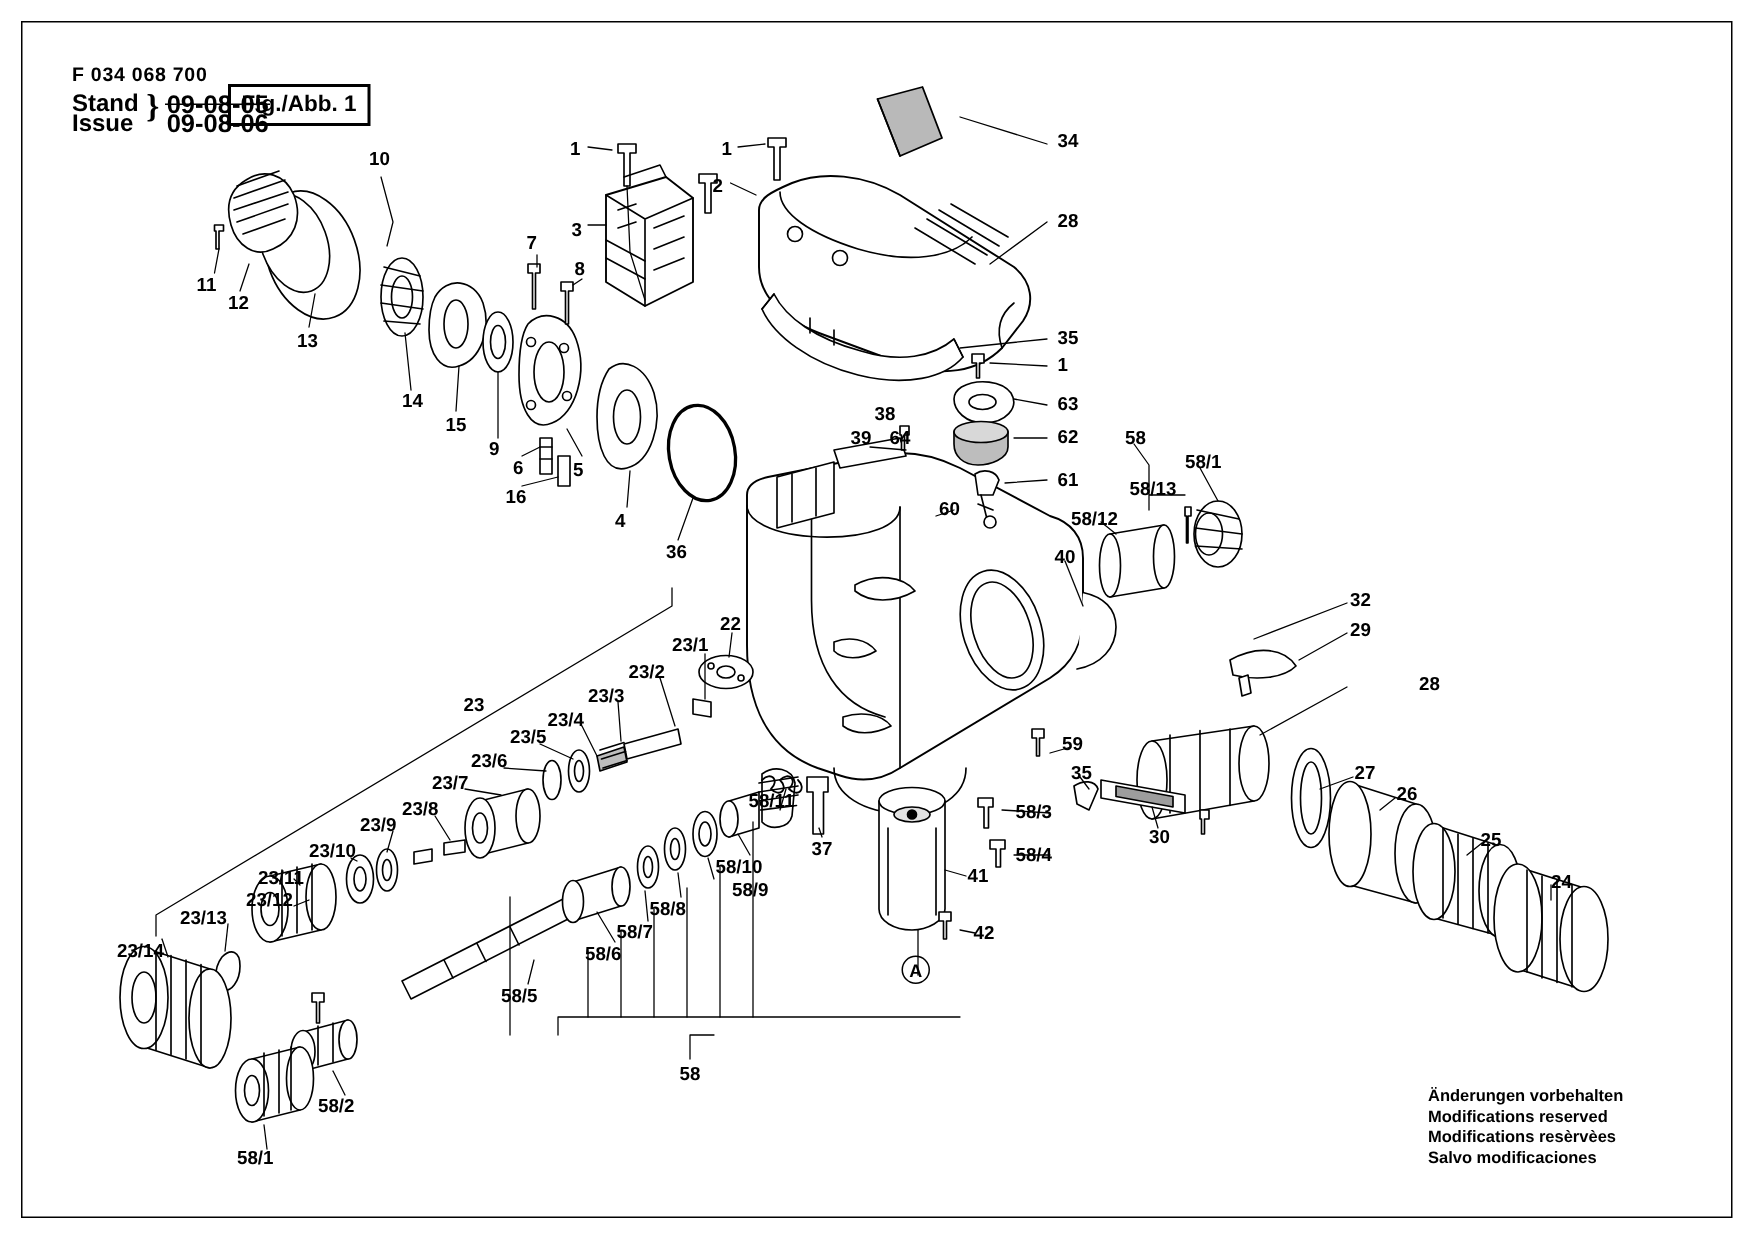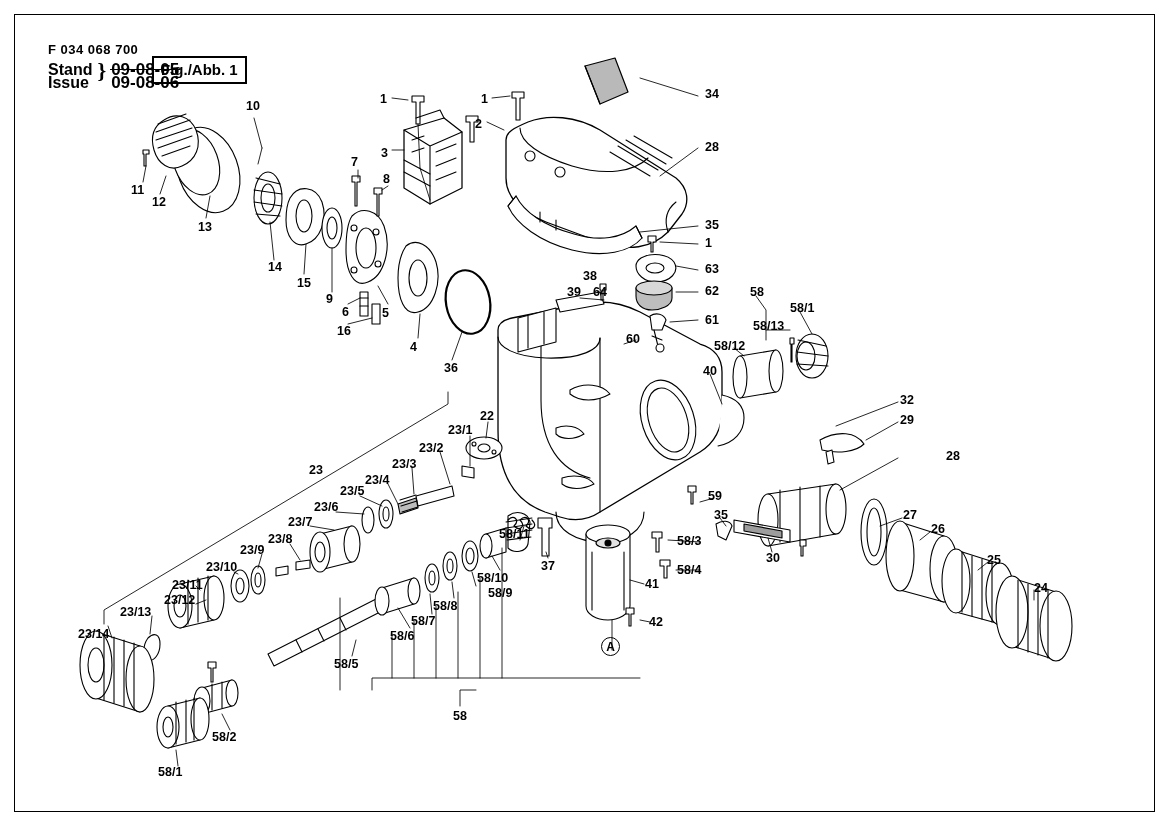"Änderungen vorbehalten" div.notes { html: none -> <div> <div>Änderungen vorbehalten</div> <div>Modifications reserved</div> <div>Modifications resèrvèes</div> <div>Salvo modificaciones</div> </div> }
